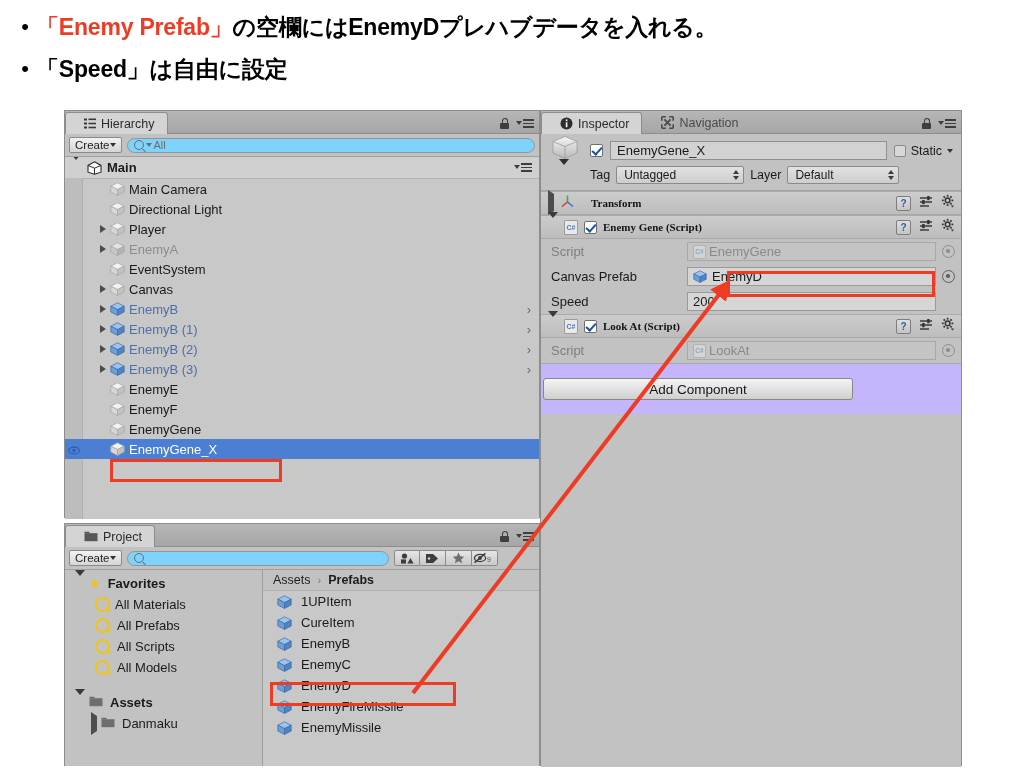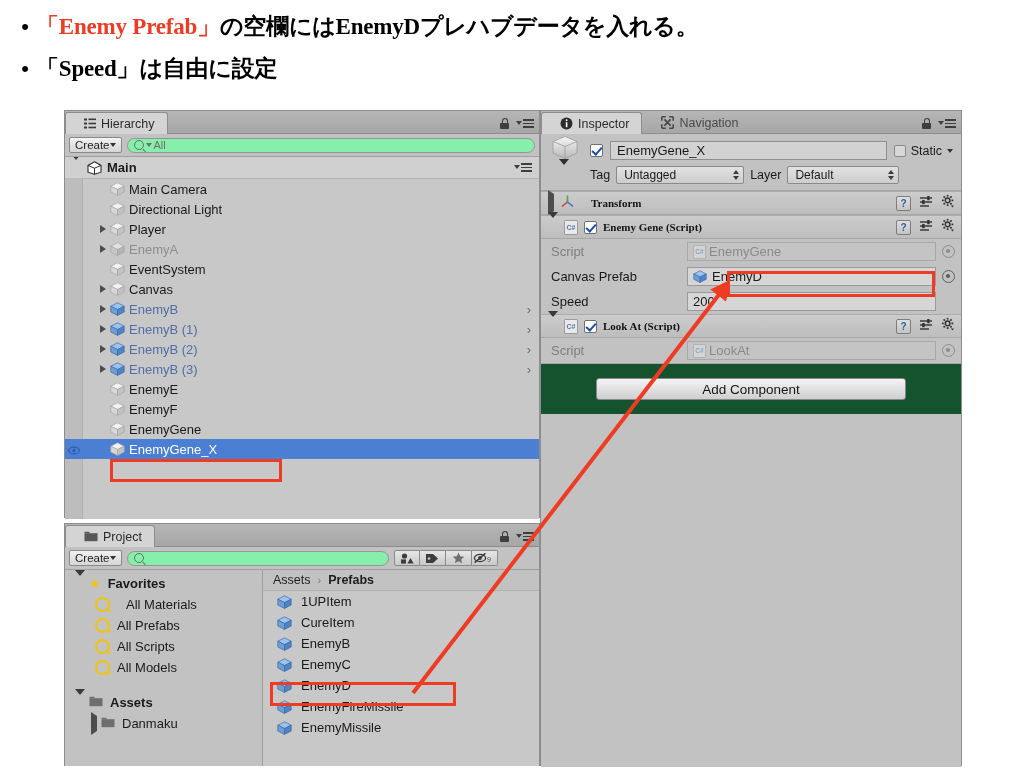"「Enemy Prefab」の空欄にはEnemyDプレハブデータを入れる。" .bullet-text { font-family: Liberation Serif, serif -> none }
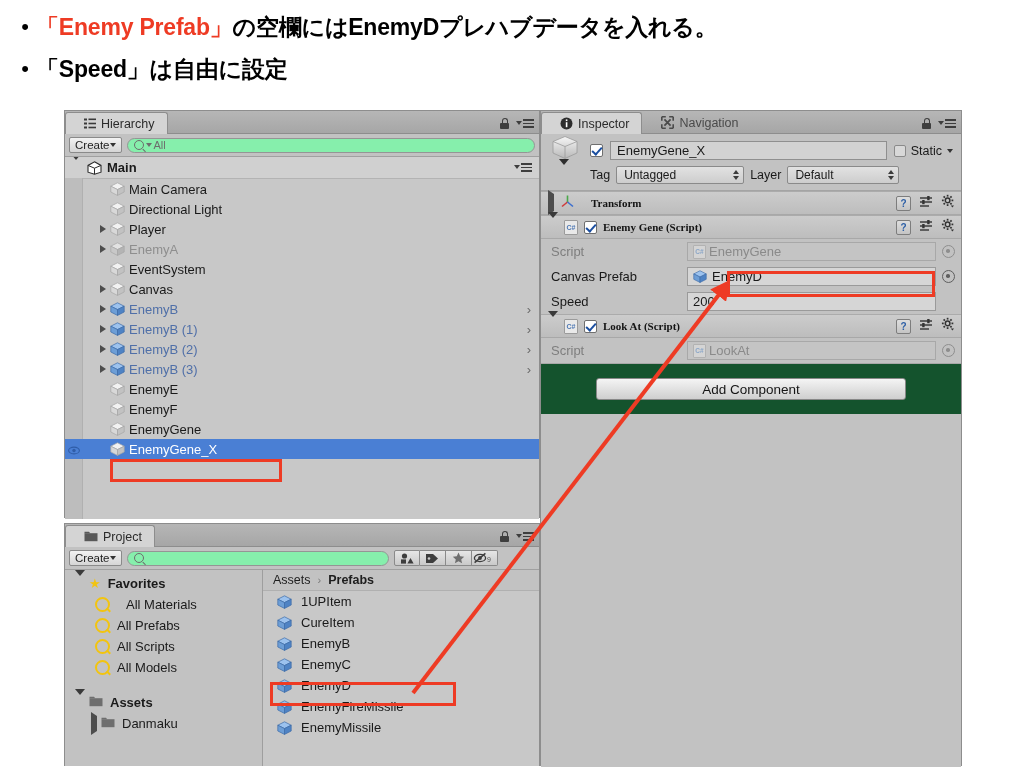"All" .search-pill { background: #86efac -> #7dd3fc }
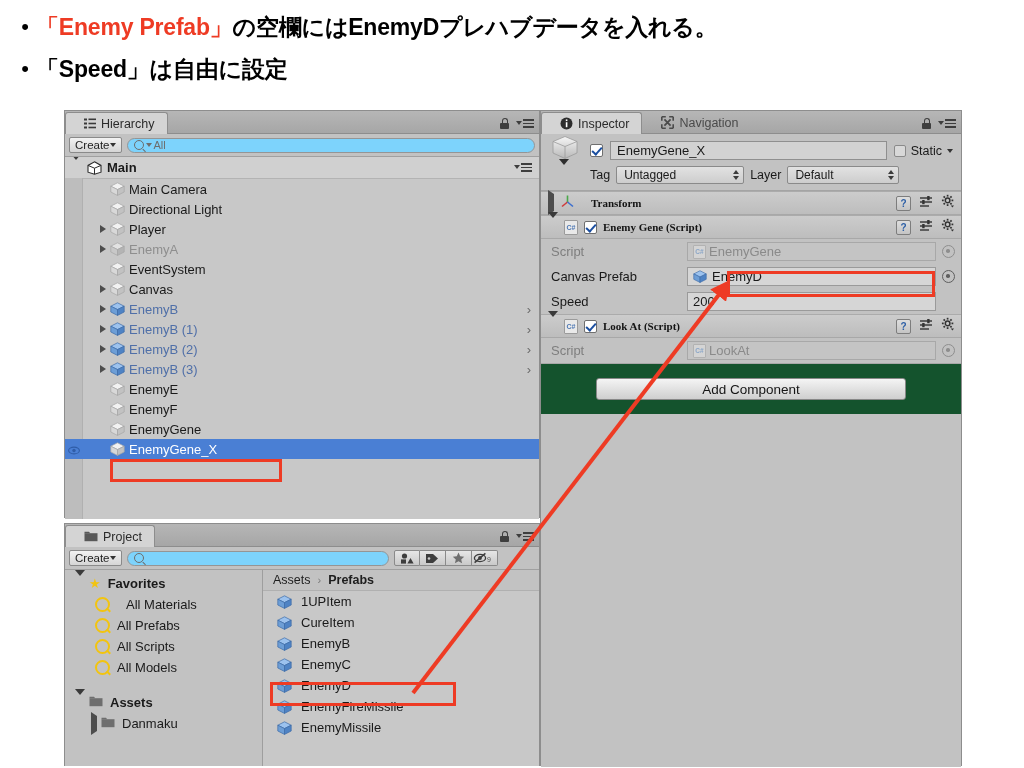"Add Component" .addcomp-wrap { background: #14532d -> #c4b5fd; justify-content: center -> flex-start; padding: 14px 18px -> 14px 2px }
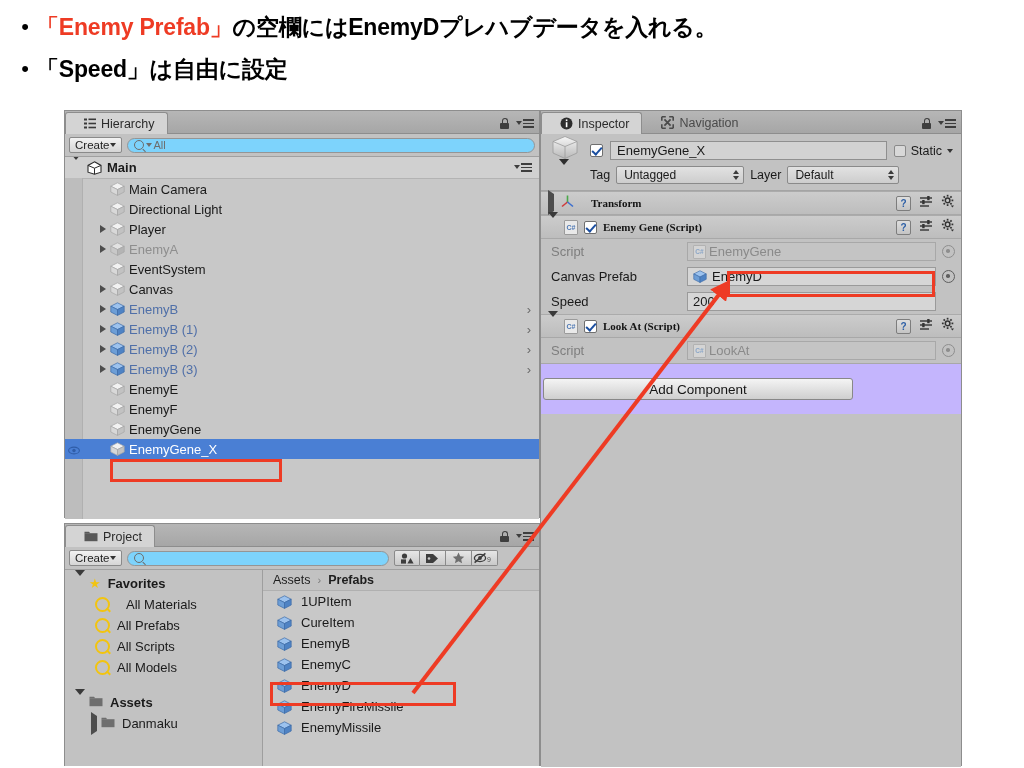"All Materials" span { margin-left: 12px -> 1px }
